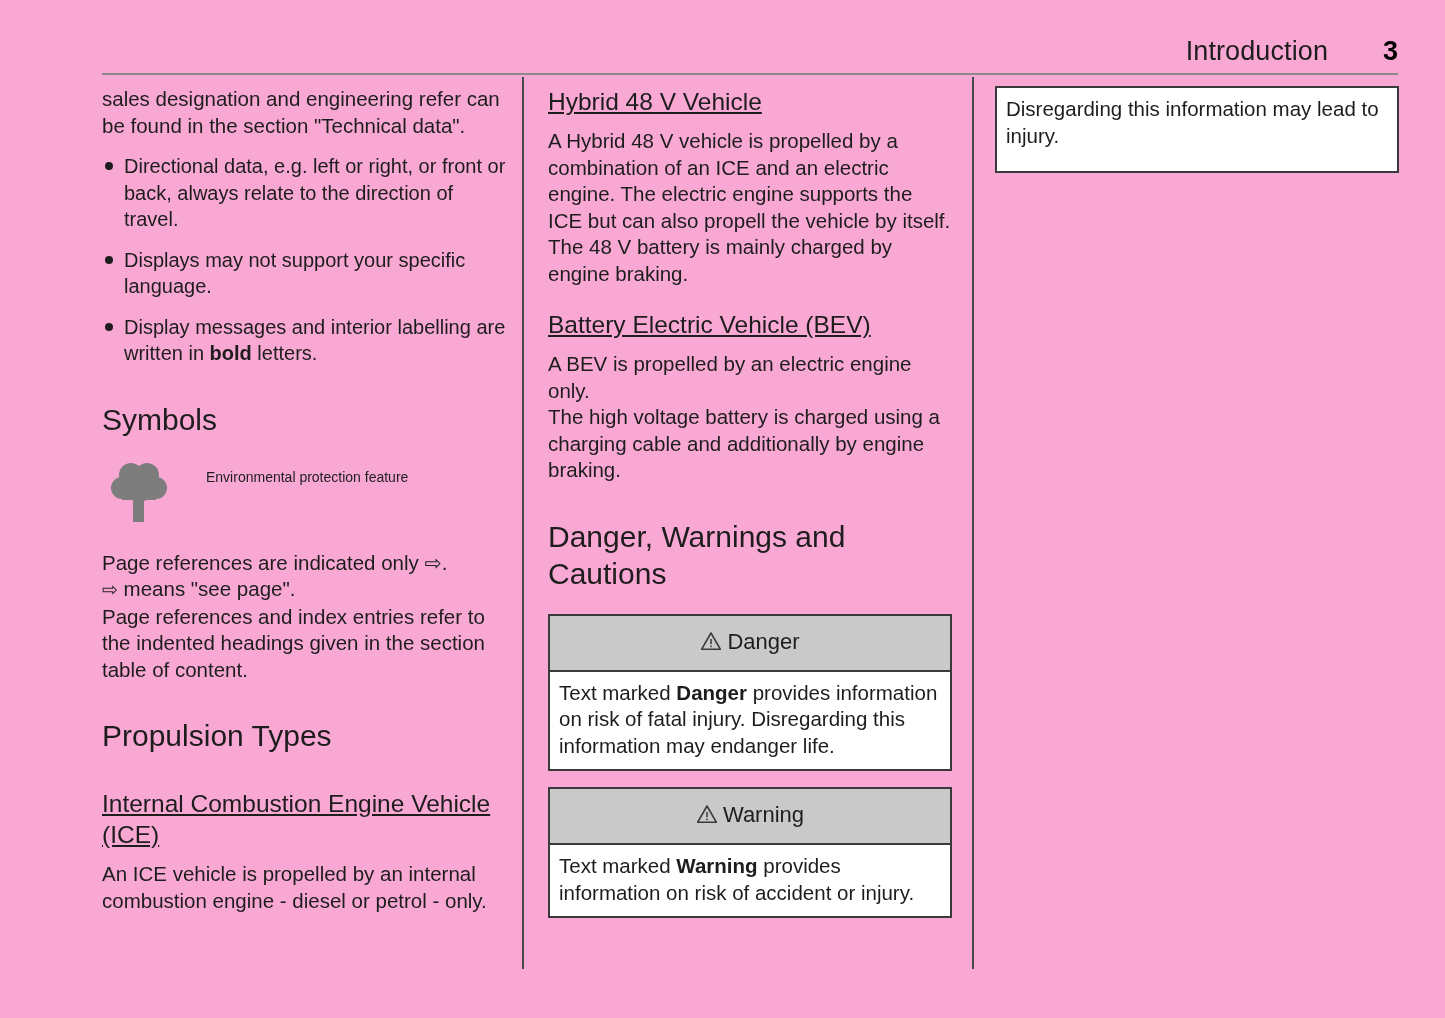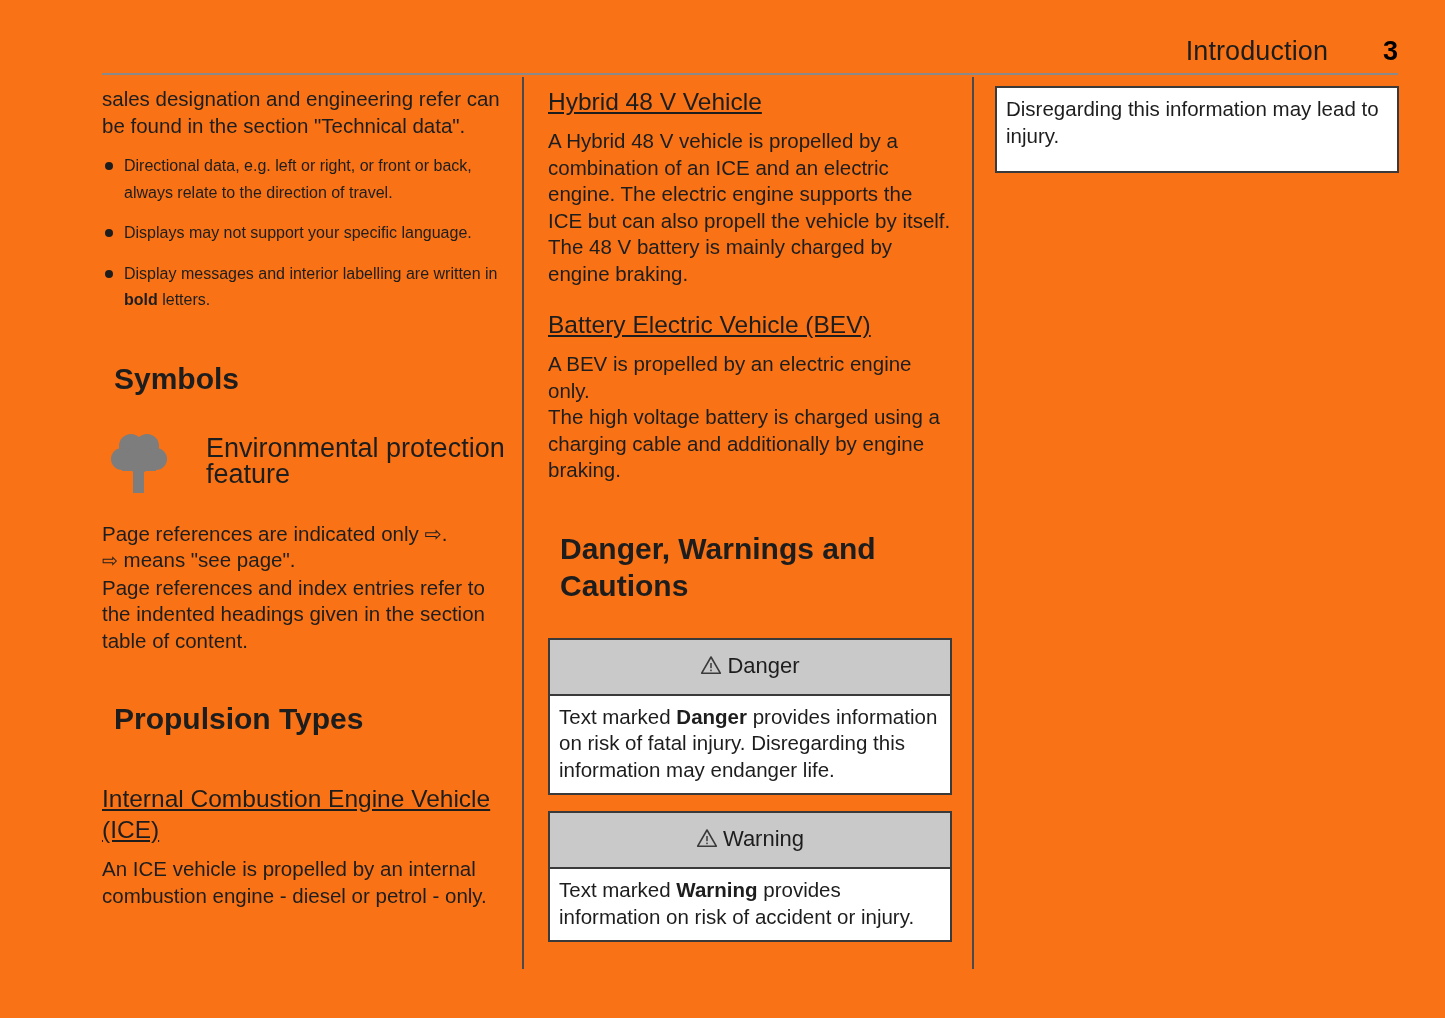"Introduction" .page { background: #f97316 -> #f9a8d4 }
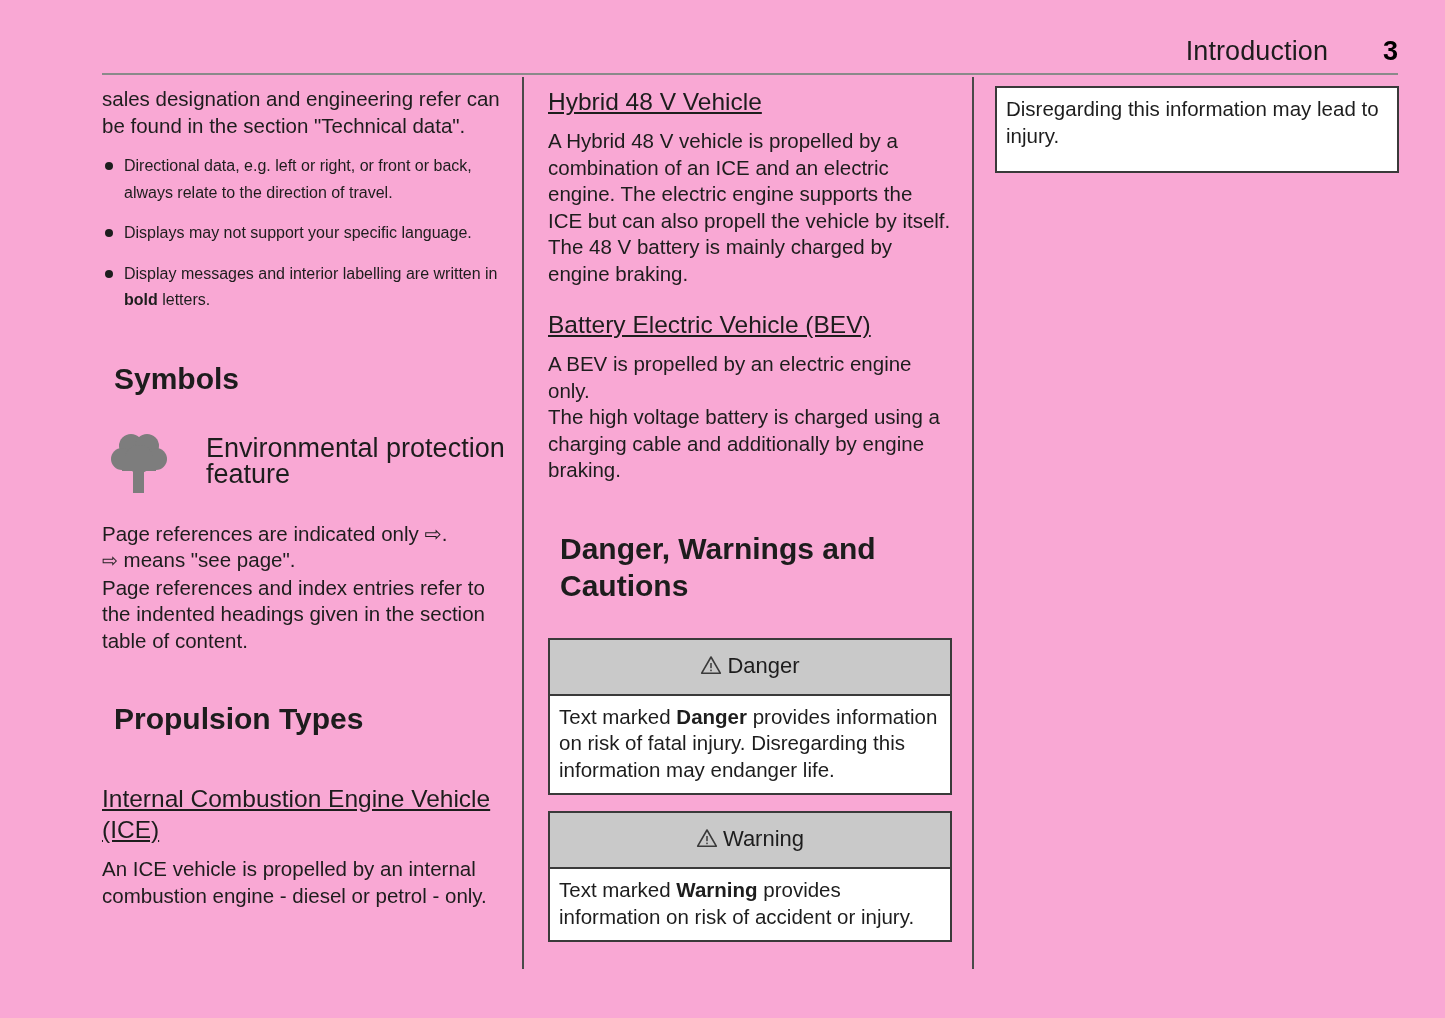"Directional data, e.g. left or" ul.bullets li { font-size: 16px -> 20px }
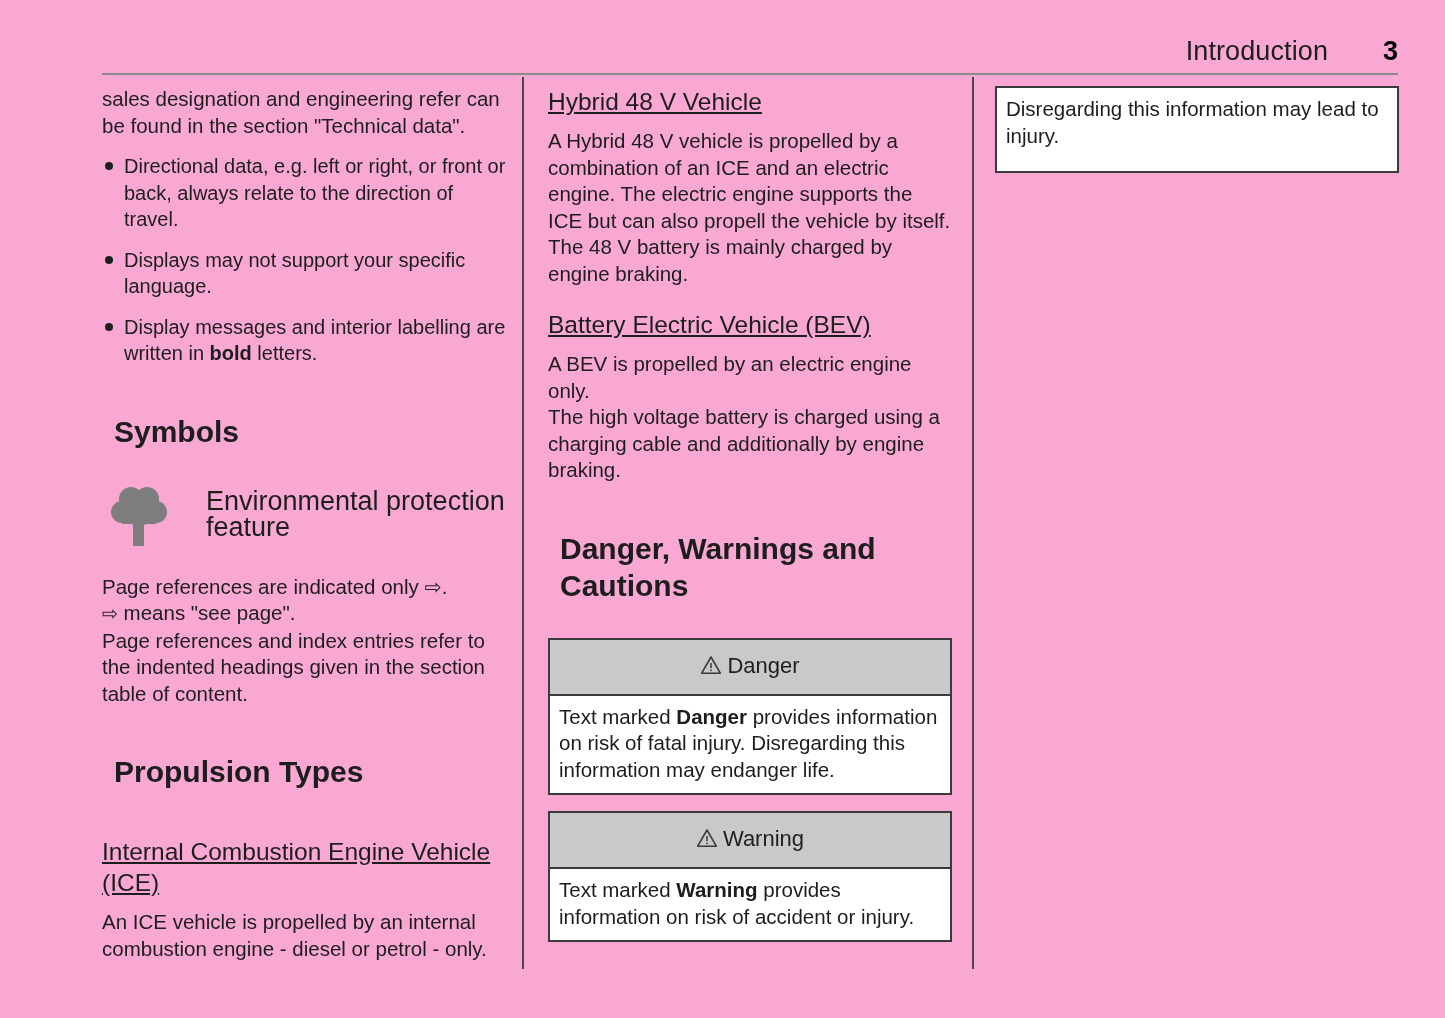"Symbols" h2.section { font-weight: bold -> normal; margin: 12px -> 0 }
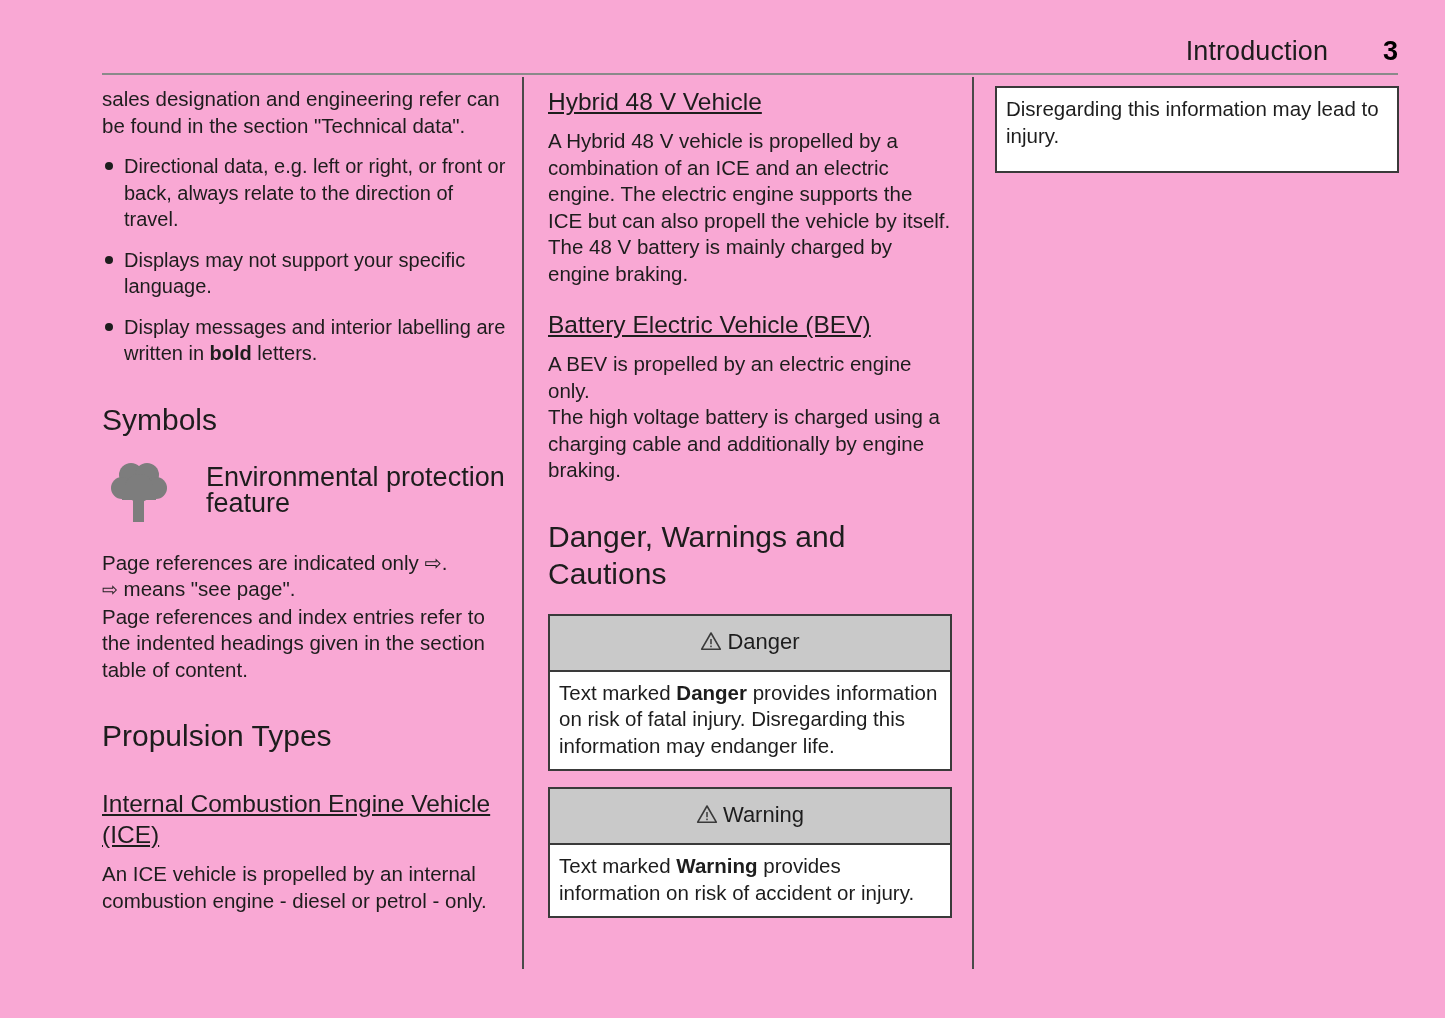"Environmental protection feature" .symbol-text { font-size: 27px -> 14px }
